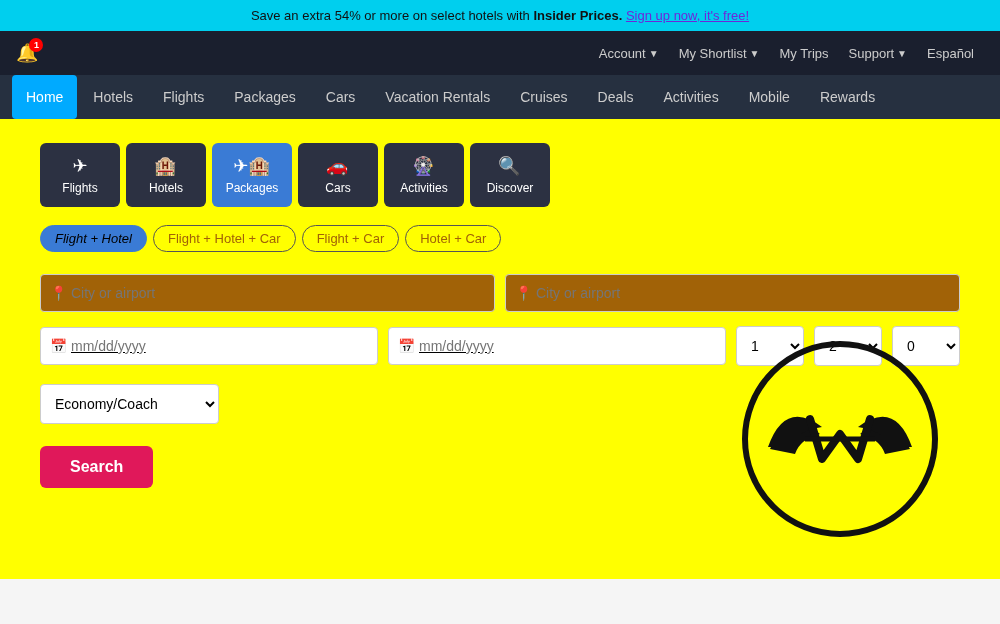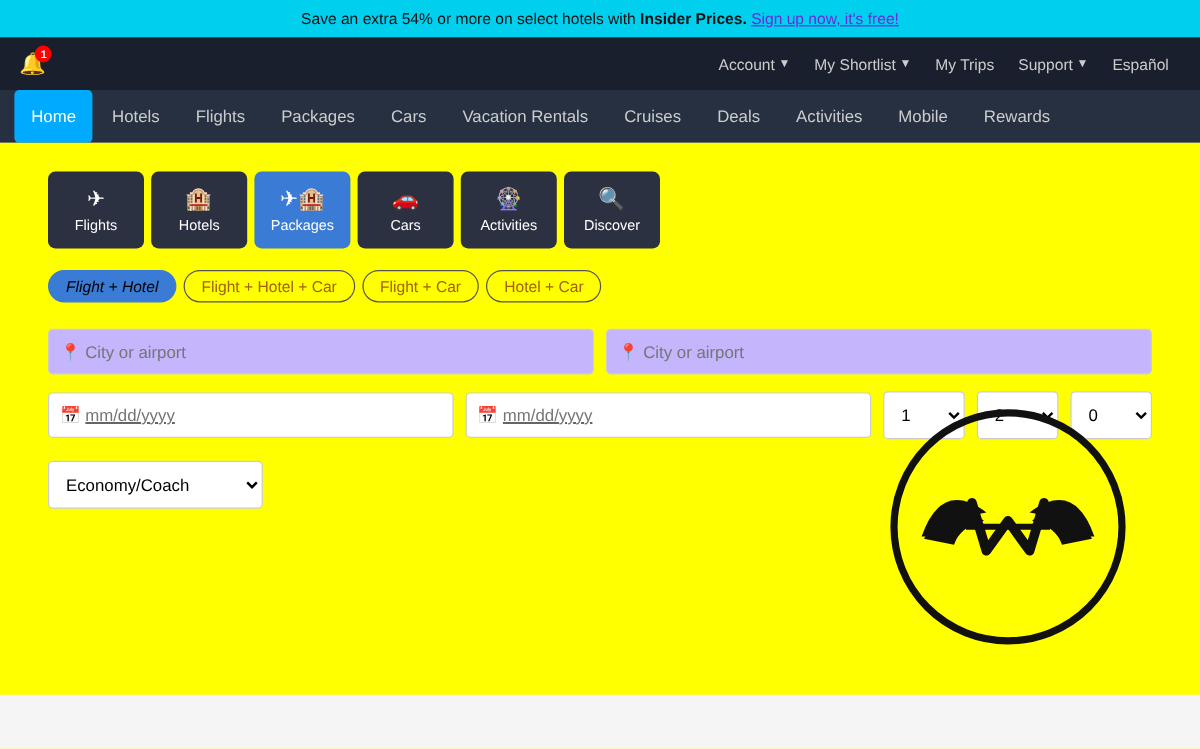"City or airport" .input-with-icon input { background: #c4b5fd -> #a16207 }
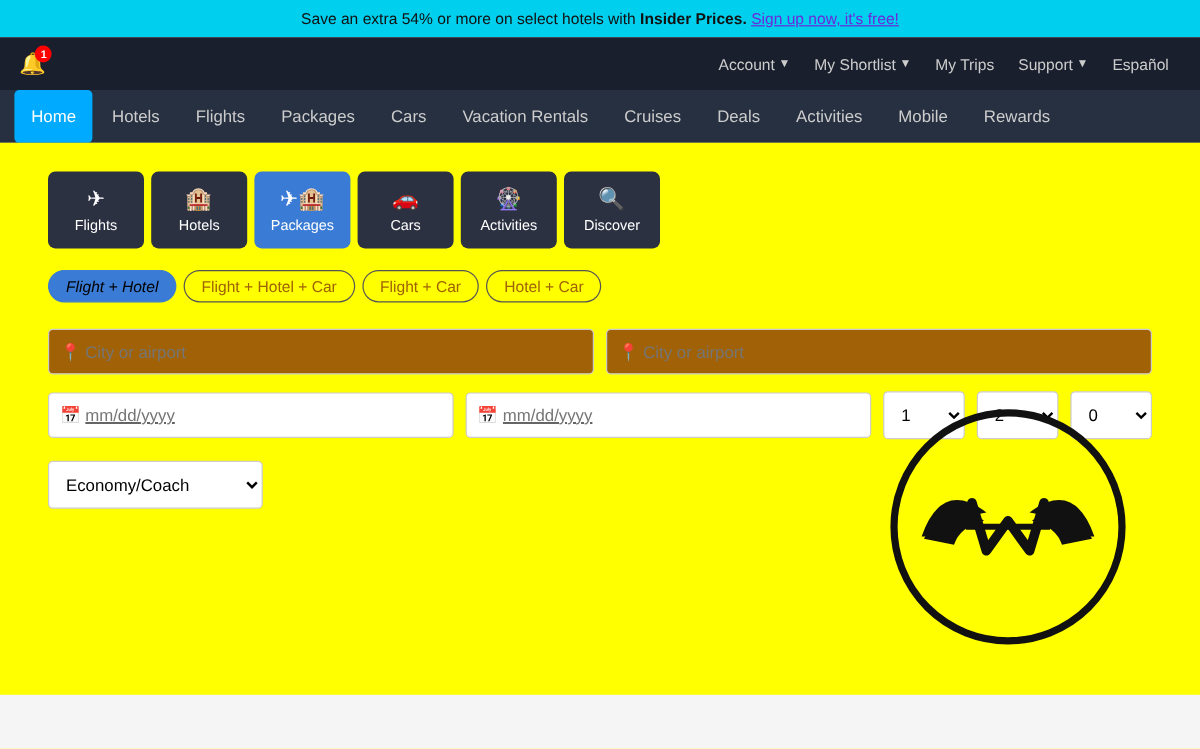"Search" button.search-btn { html: none -> <button> <span>Search</span> </button> }
